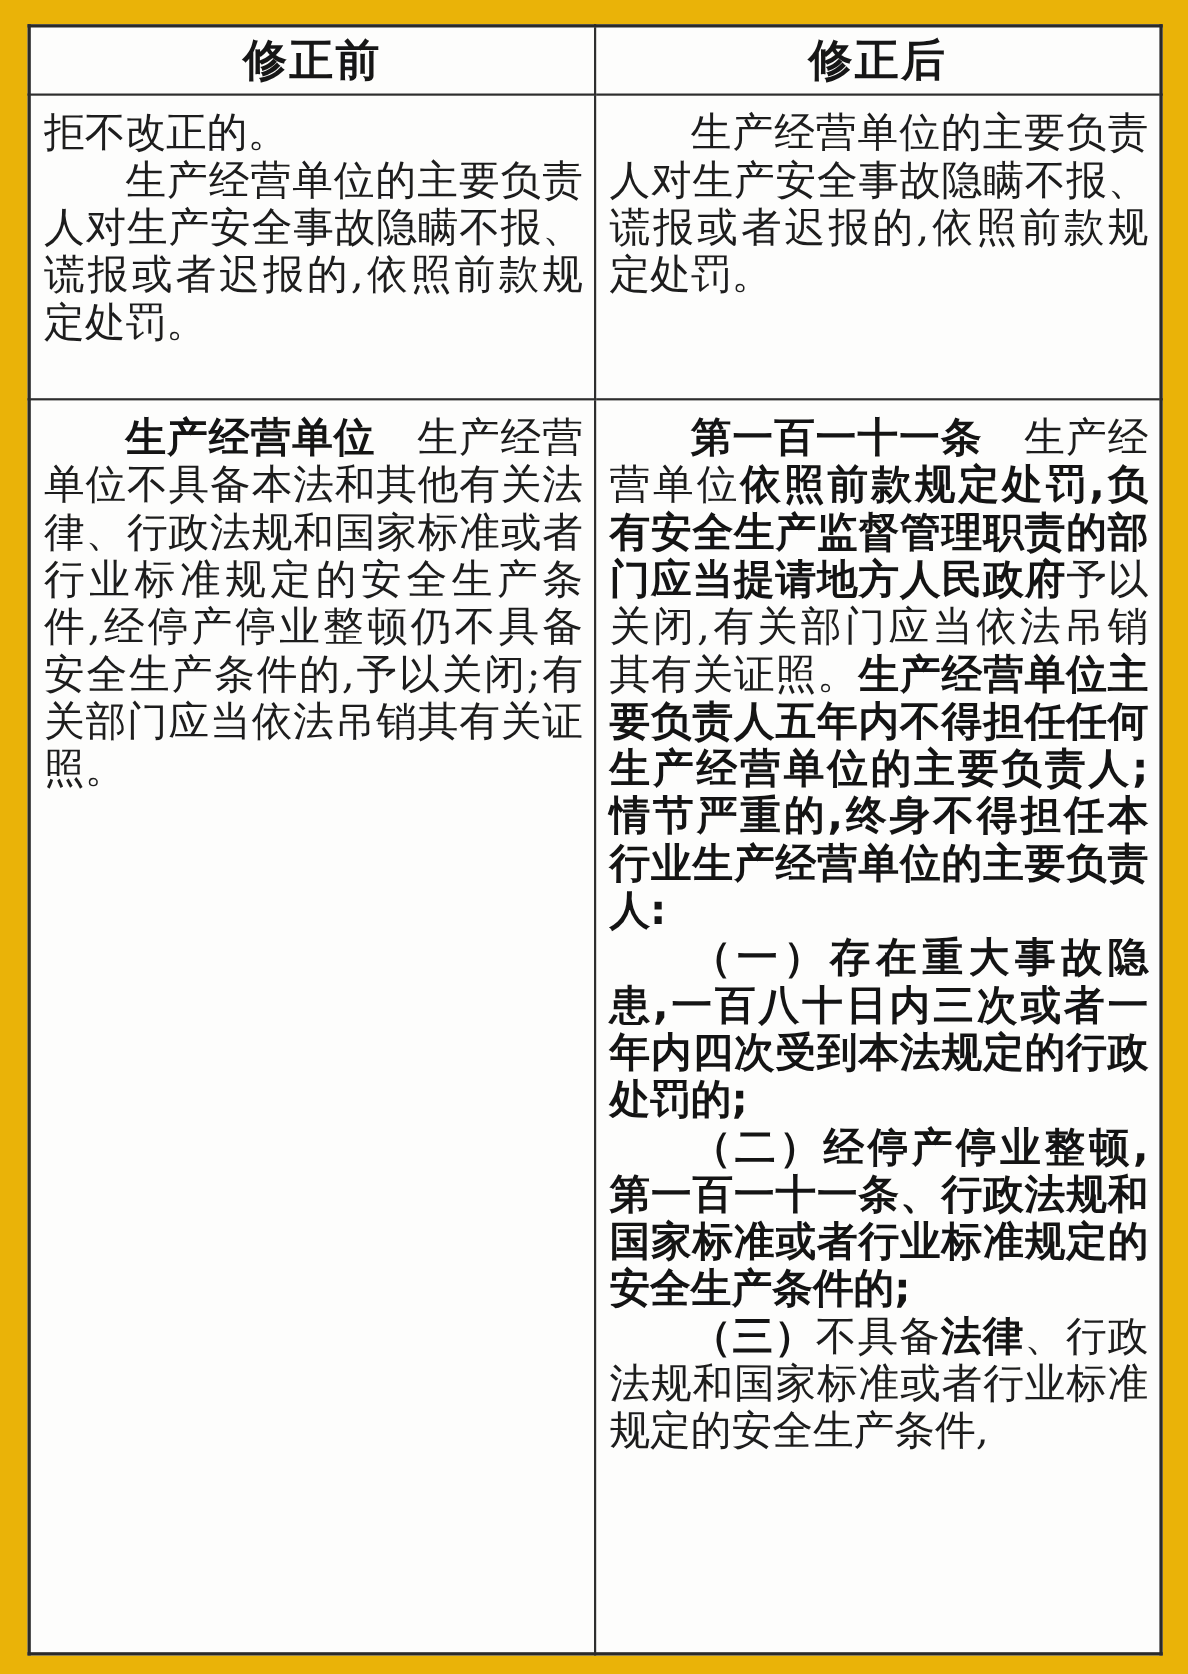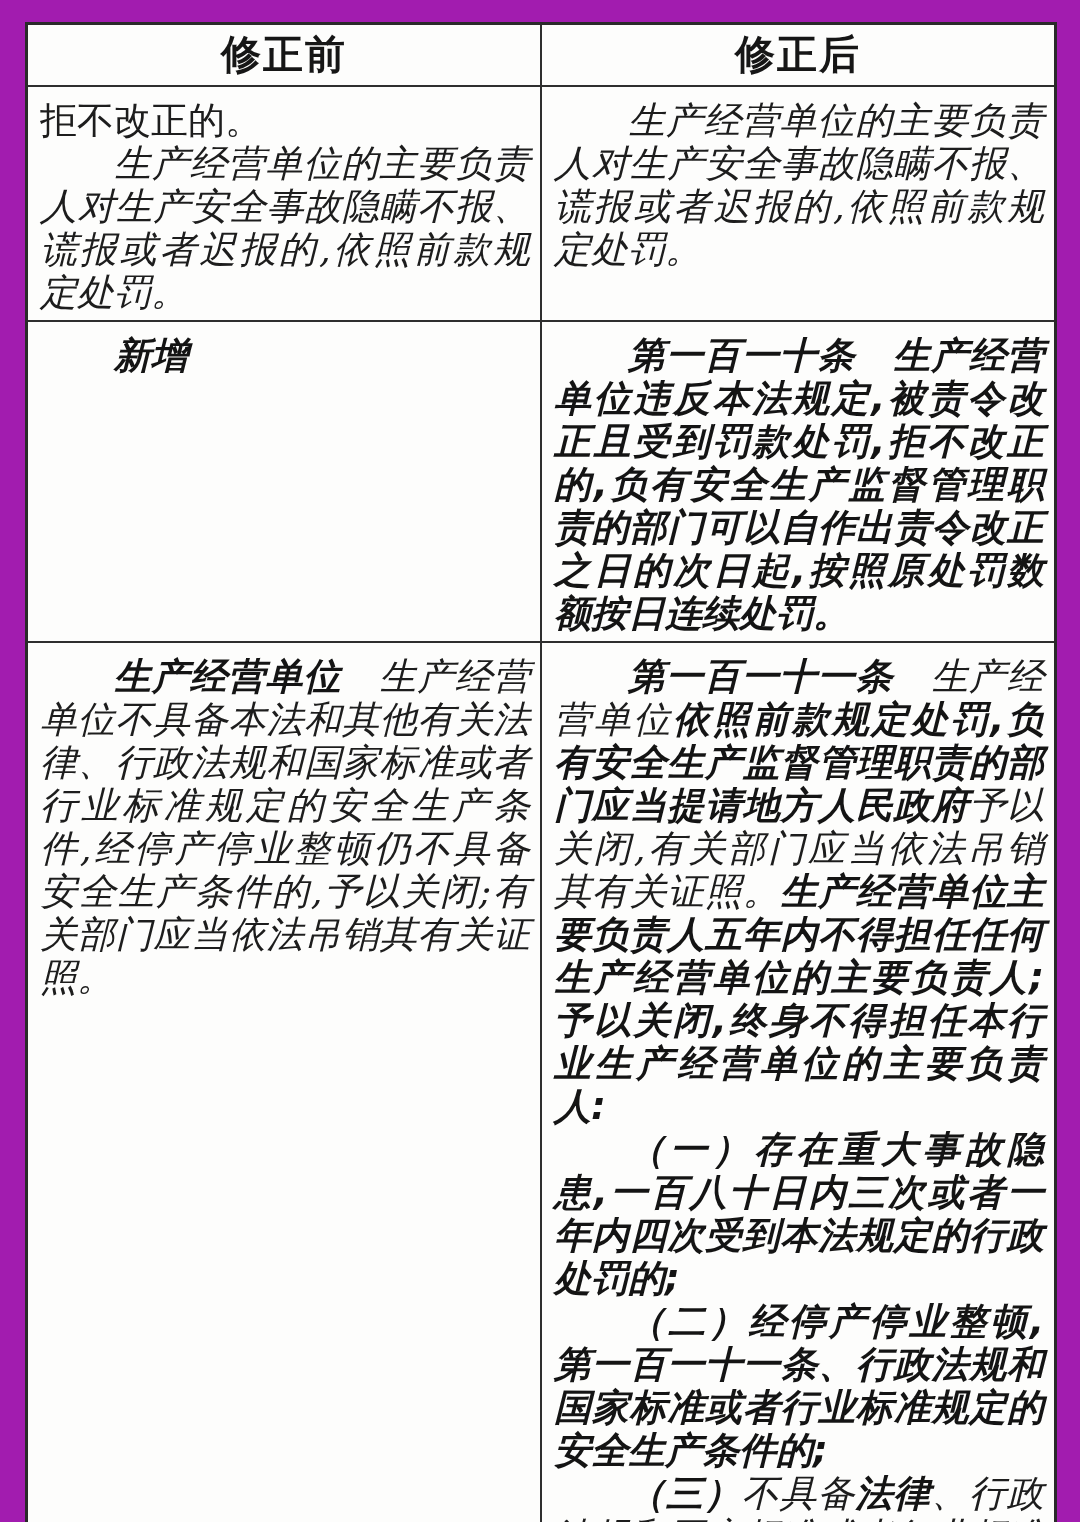"修正前" .page { background: #a21caf -> #eab308 }
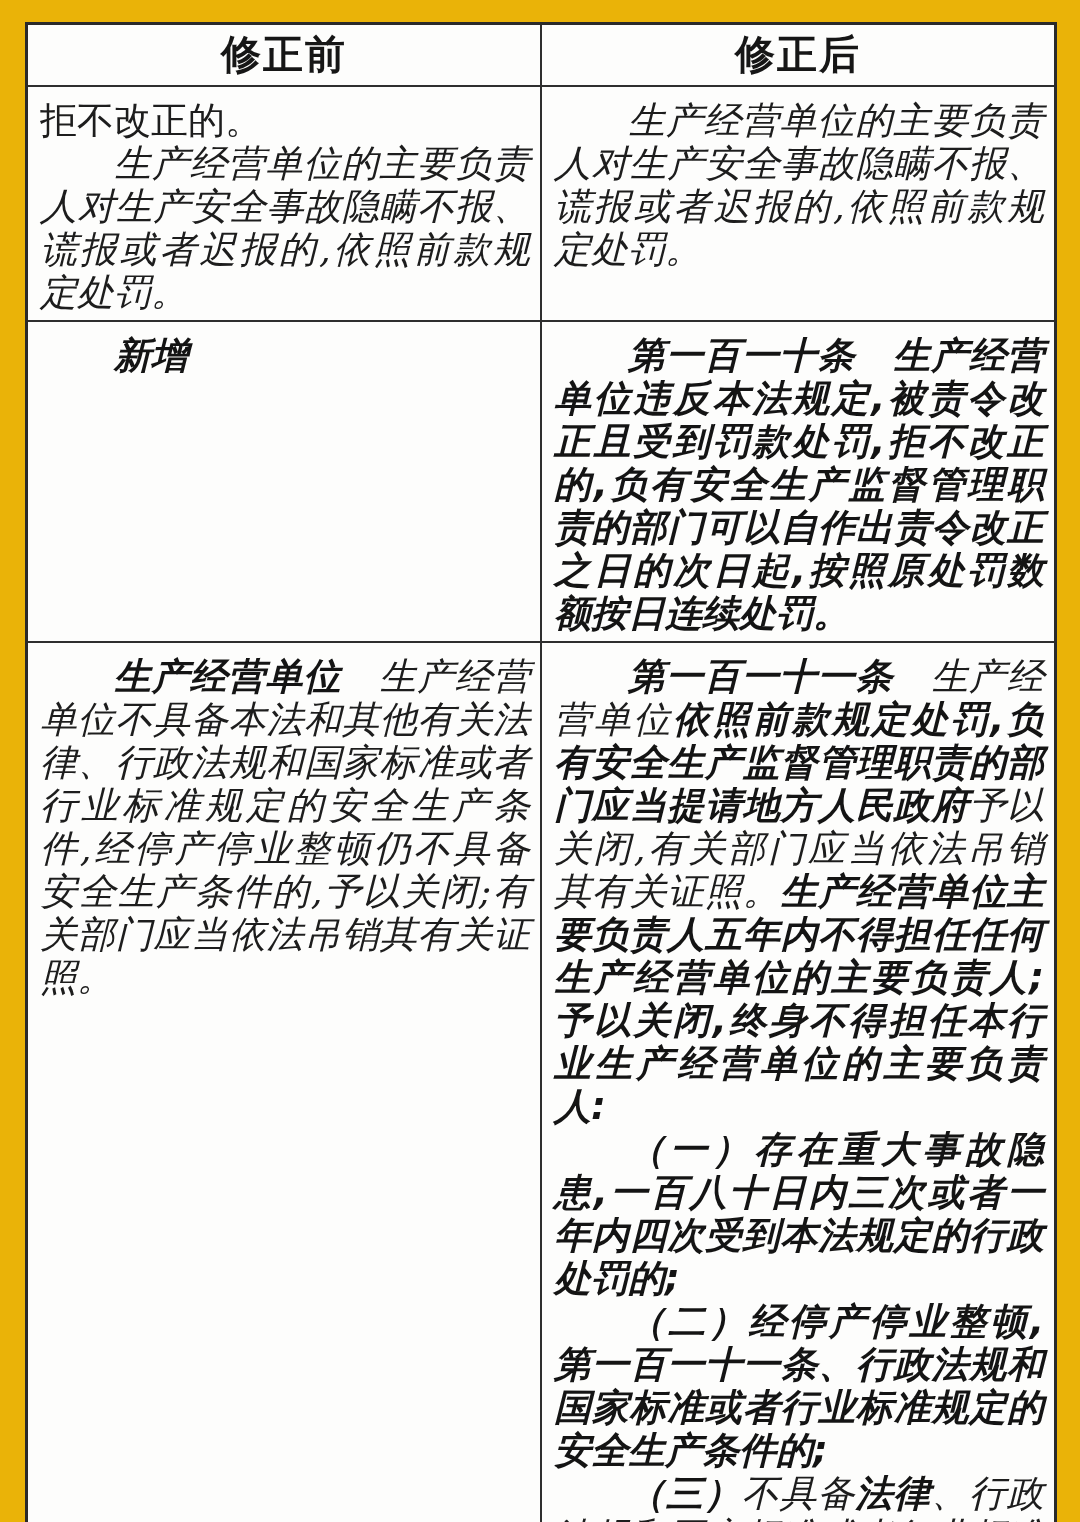"生产经营单位的主要负责人对生产安全事故隐瞒不报、谎报或者迟报的,依照前款规定处罚" .para.indent { font-style: italic -> none }
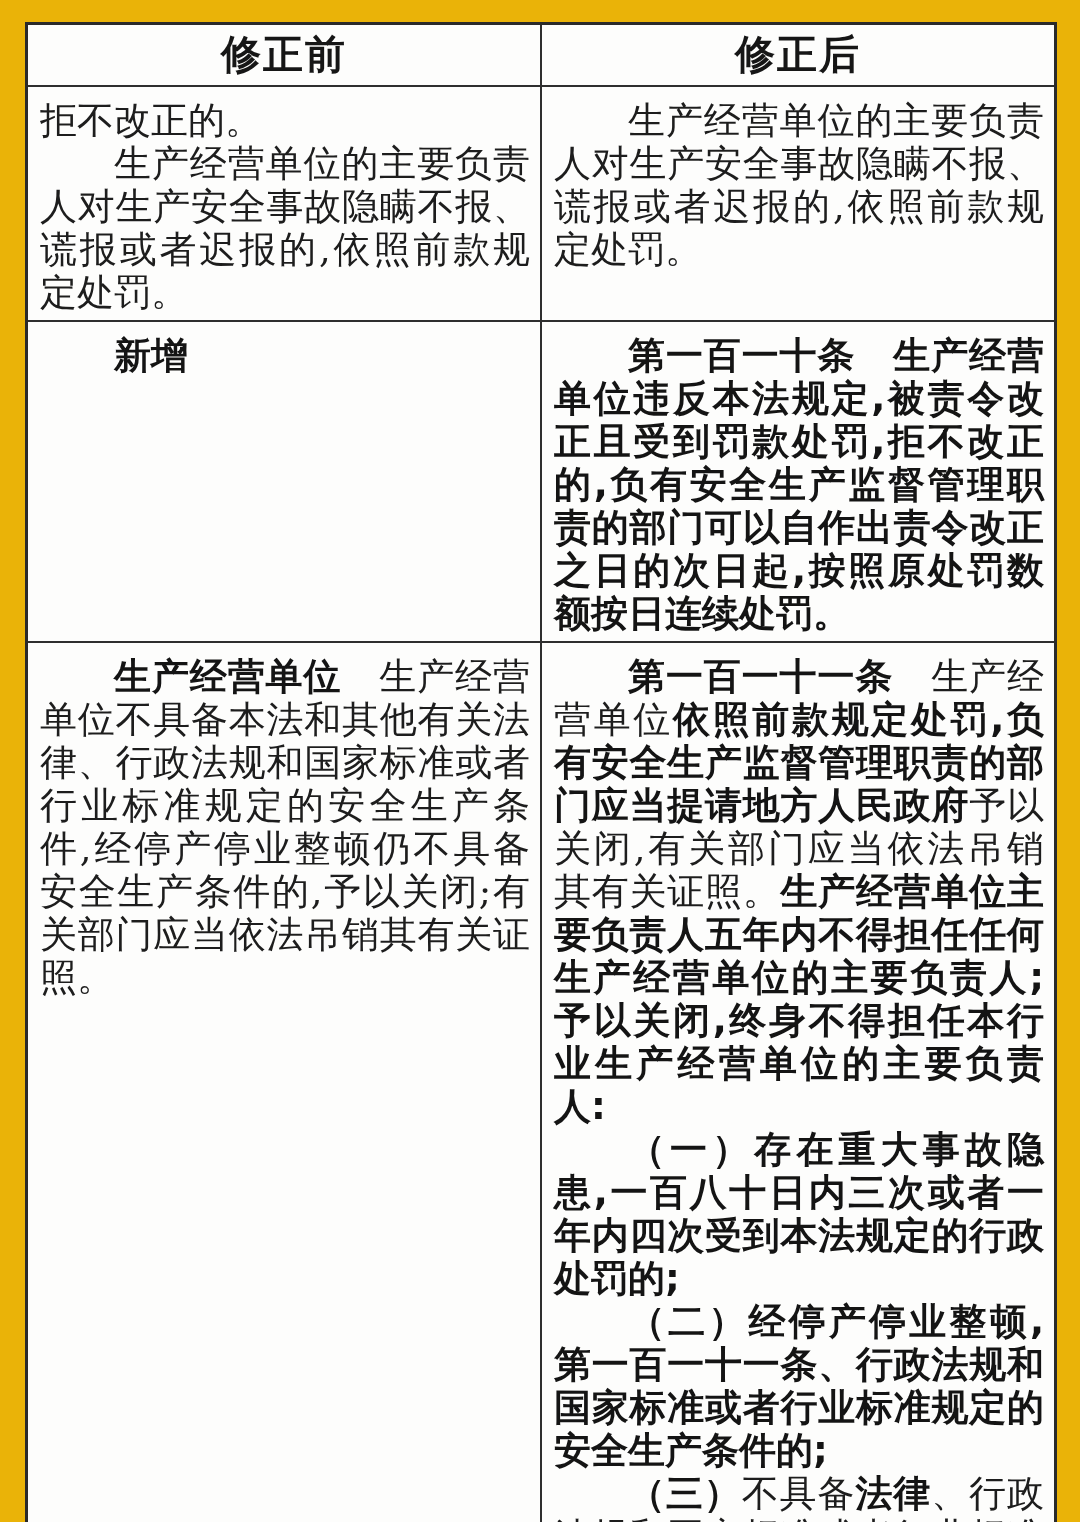"新增" tr { html: <tr> <td> <p><span>新增</span></p> </td> <td> <p><span>第一百一十条 生产经营单位违反本法规定,被责令改正且受到罚款处罚,拒不改正的,负有安全生产监督管理职责的部门可以自作出责令改正之日的次日起,按照原处罚数额按日连续处罚。</span></p> </td> </tr> -> none }
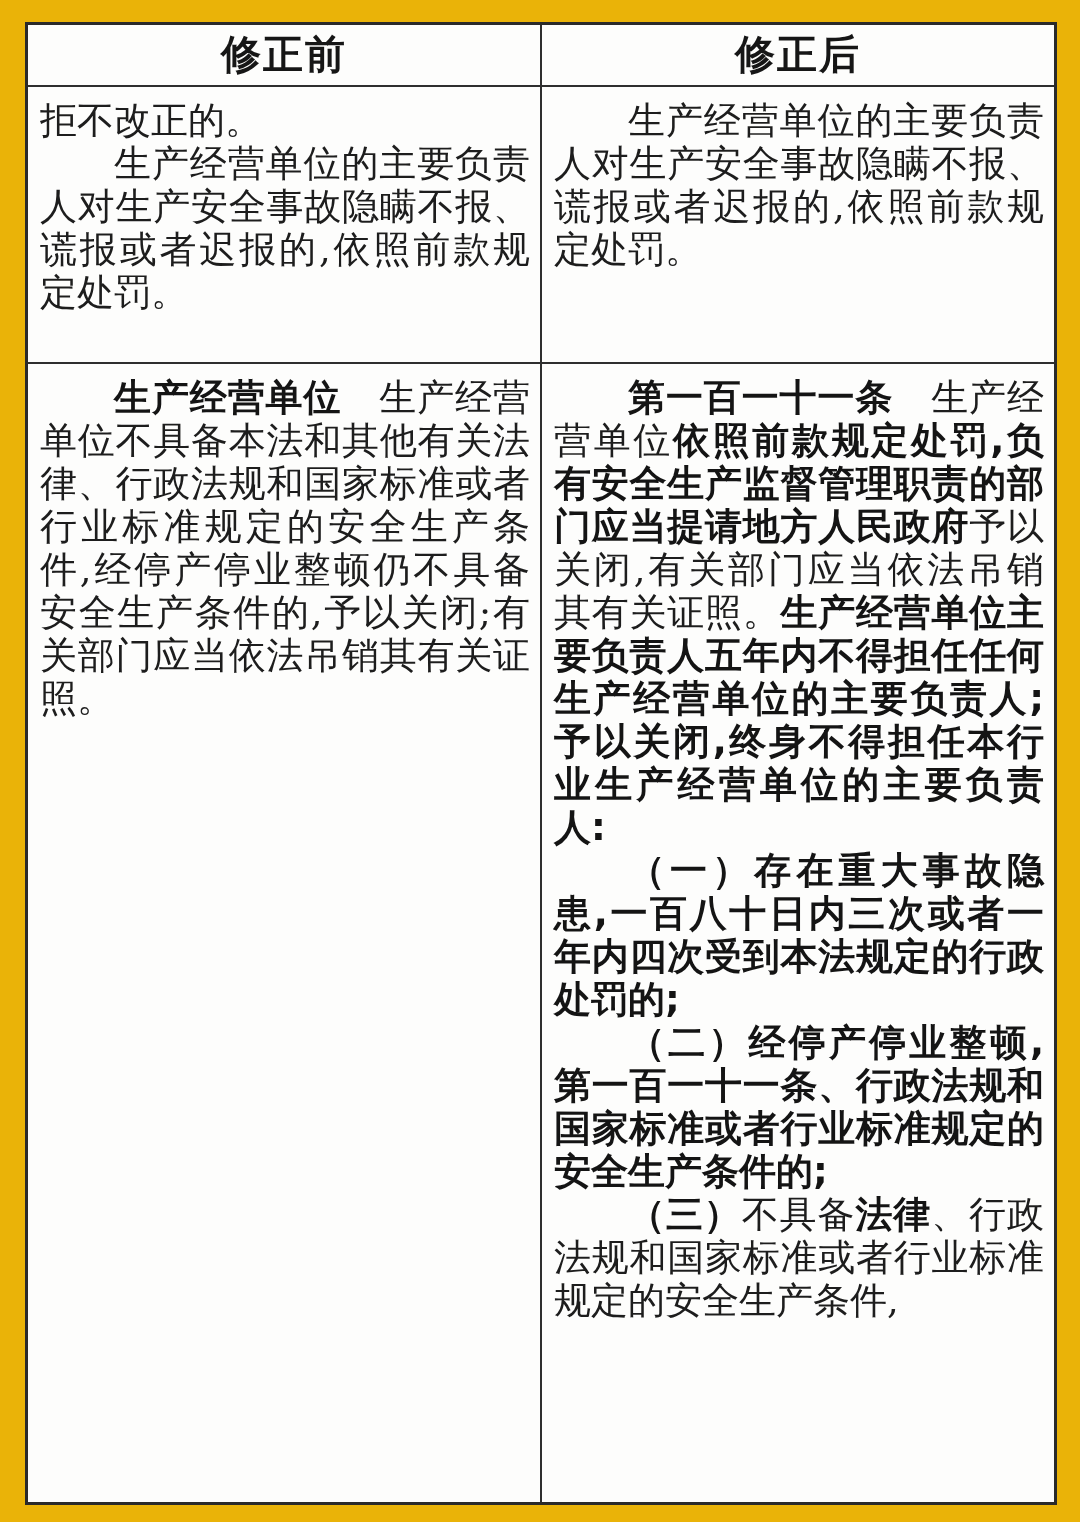"生产经营单位主要负责人五年内不得担任任何生产经营单位的主要负责人;予以关闭,终身" span.seg-bold { text: 予以关闭 -> 情节严重的 }
